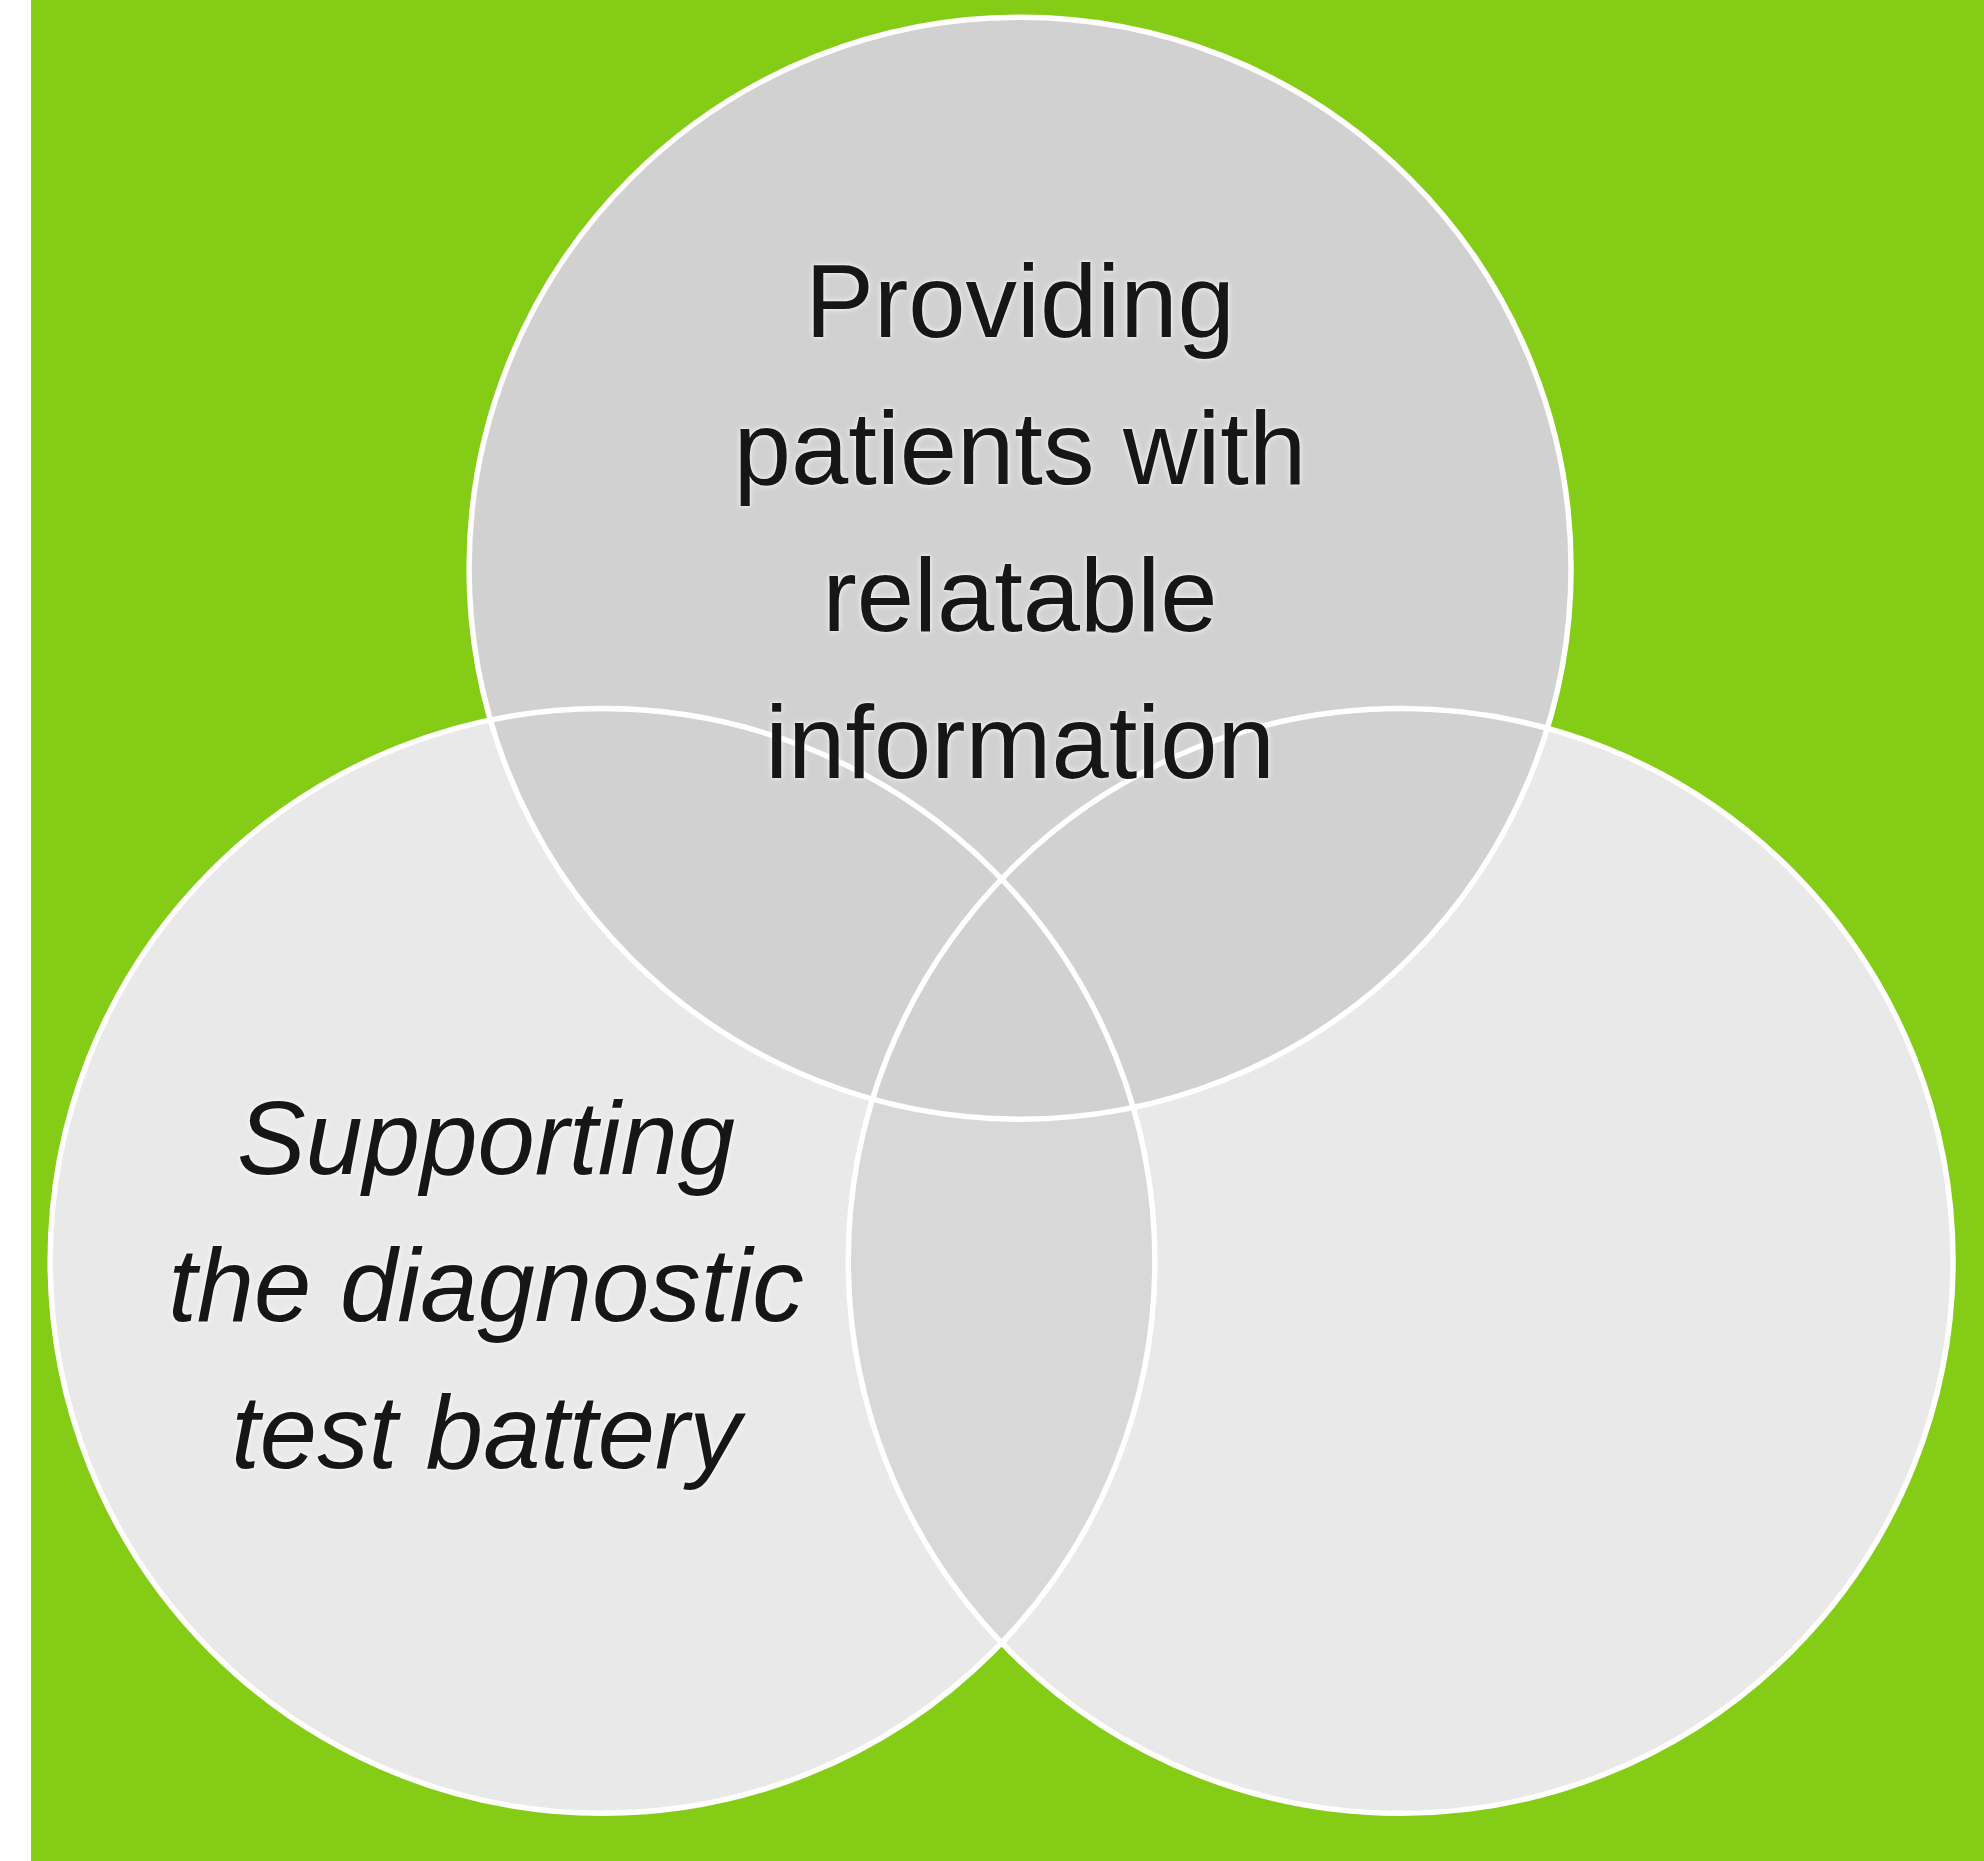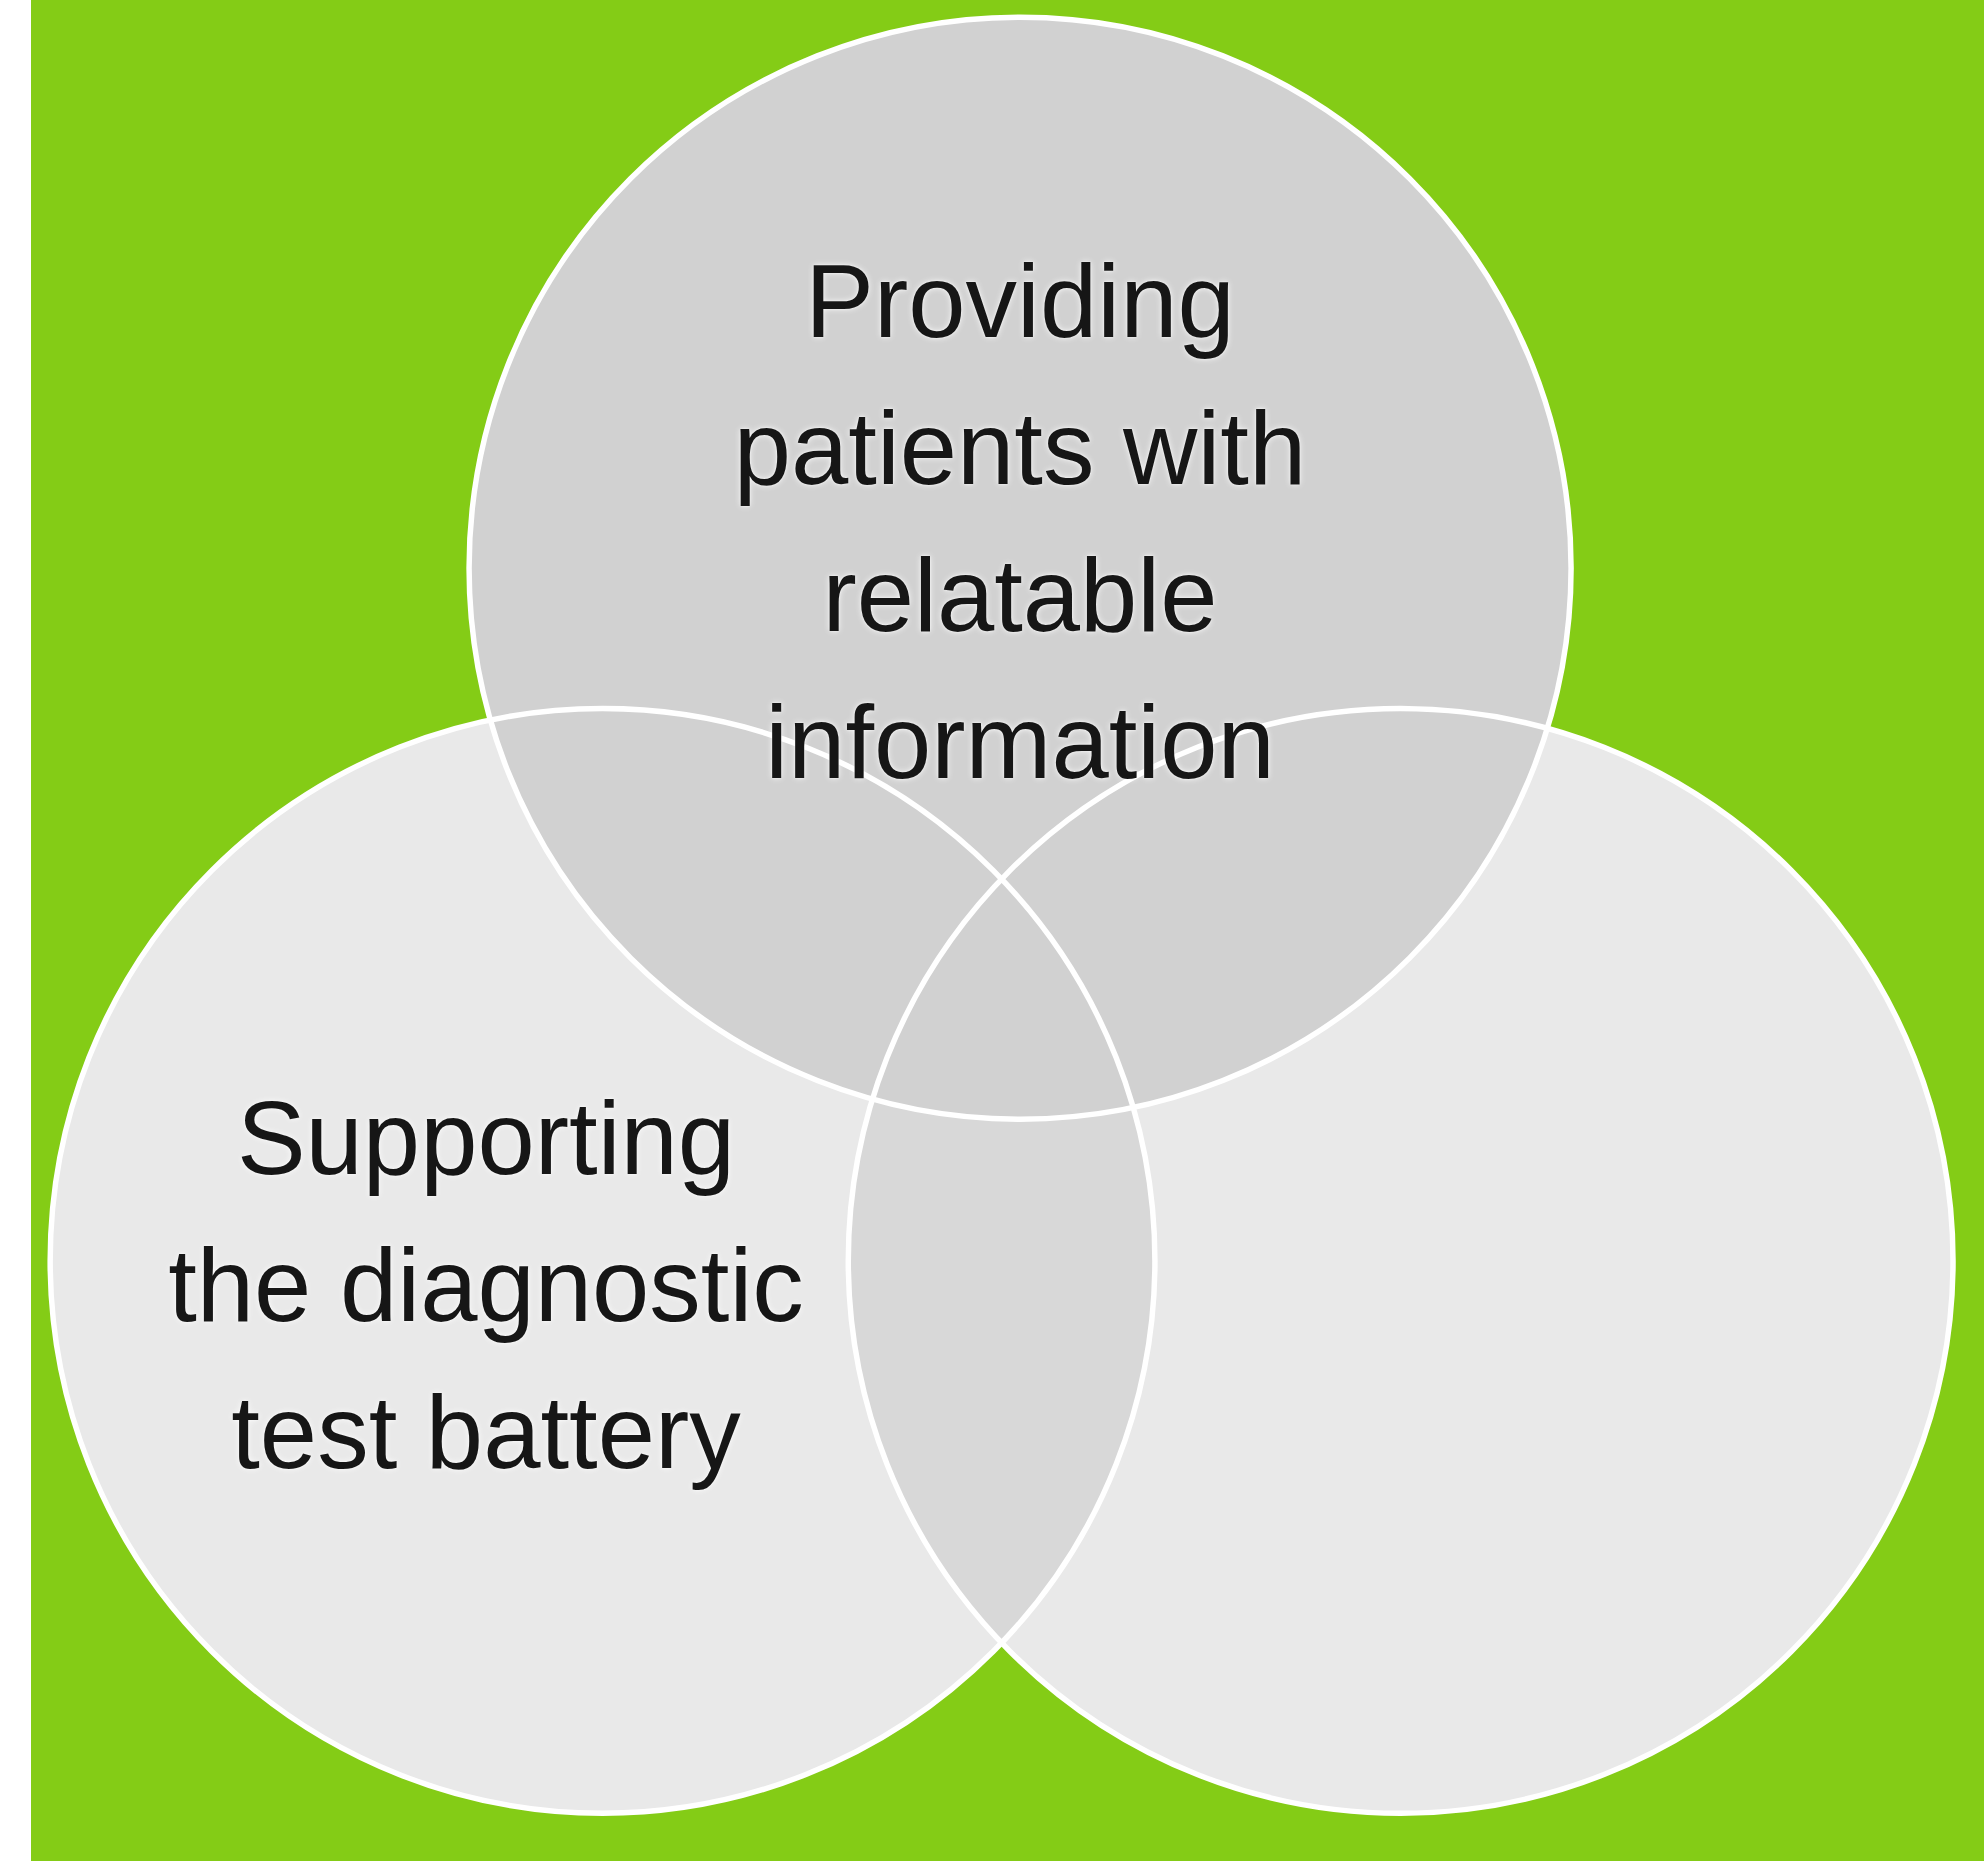"Supporting" div.label { font-style: none -> italic }
